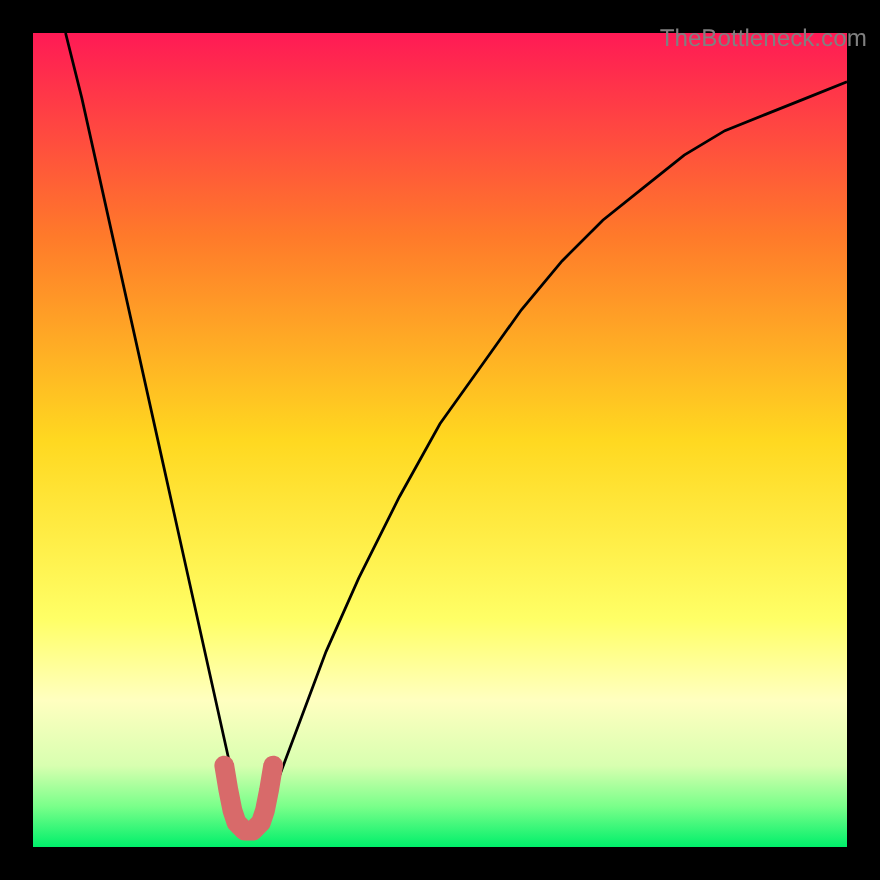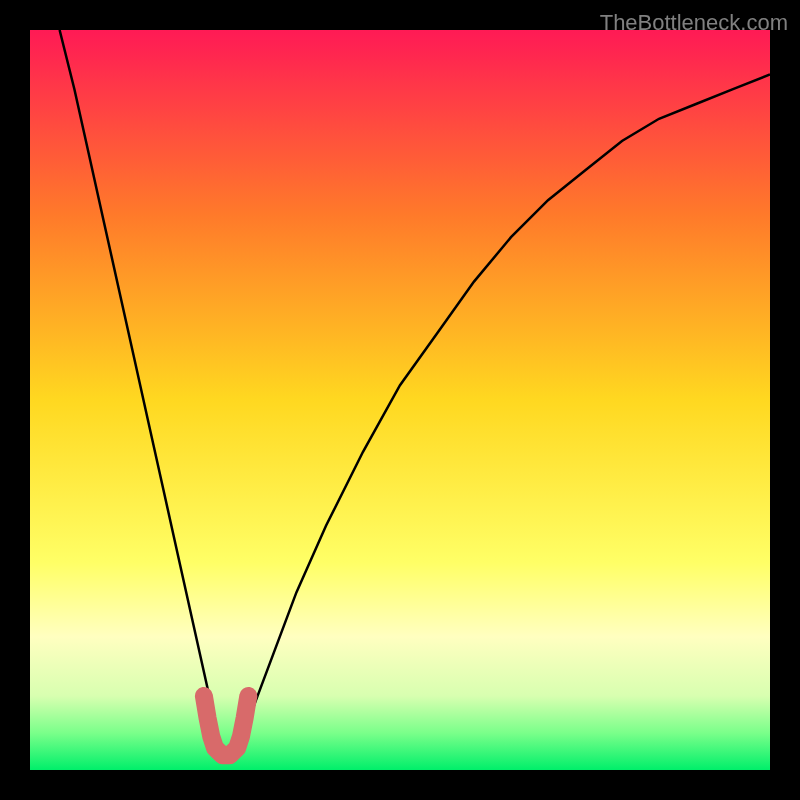"TheBottleneck.com" .watermark { top: 10px -> 22px }
